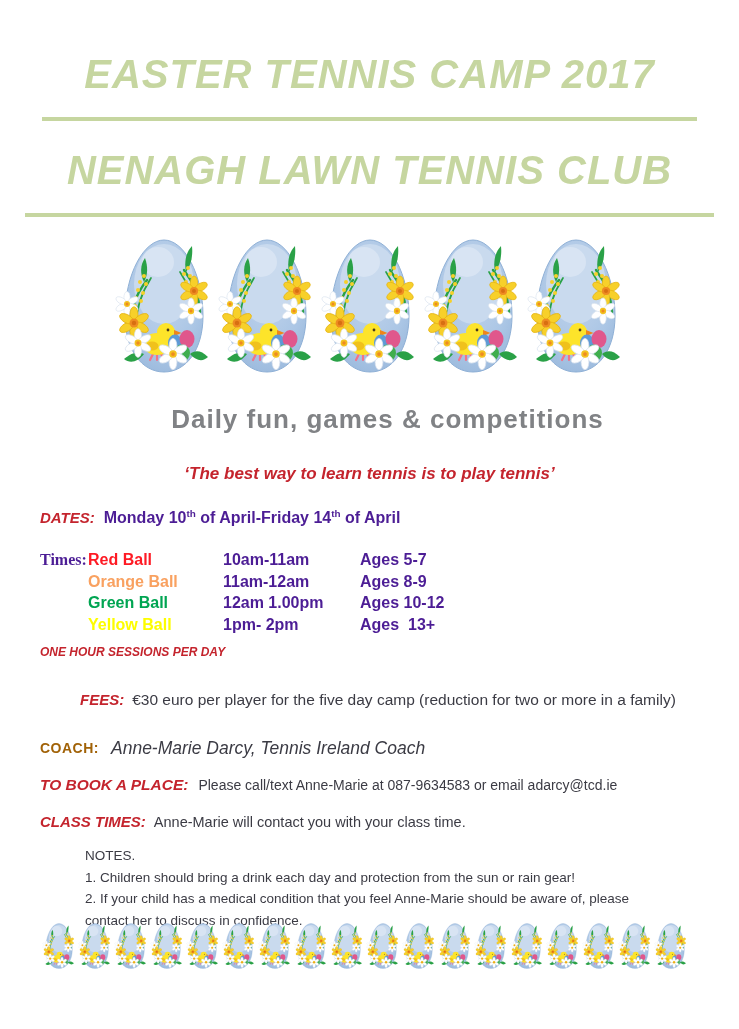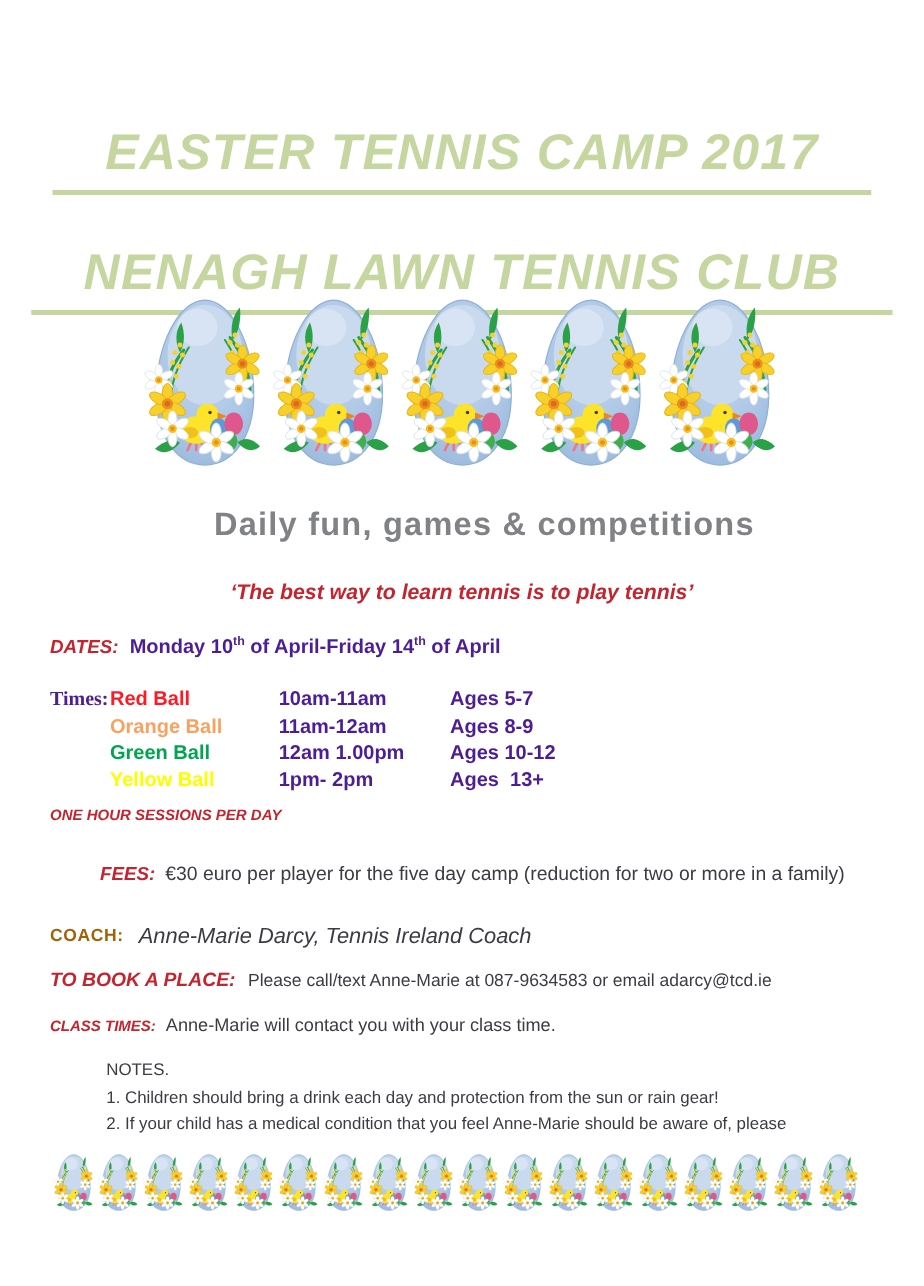"EASTER TENNIS CAMP 2017" .title-line .u { margin-top: 48px -> none; padding: 0 42px 7px 42px -> 0 42px 20px 42px }
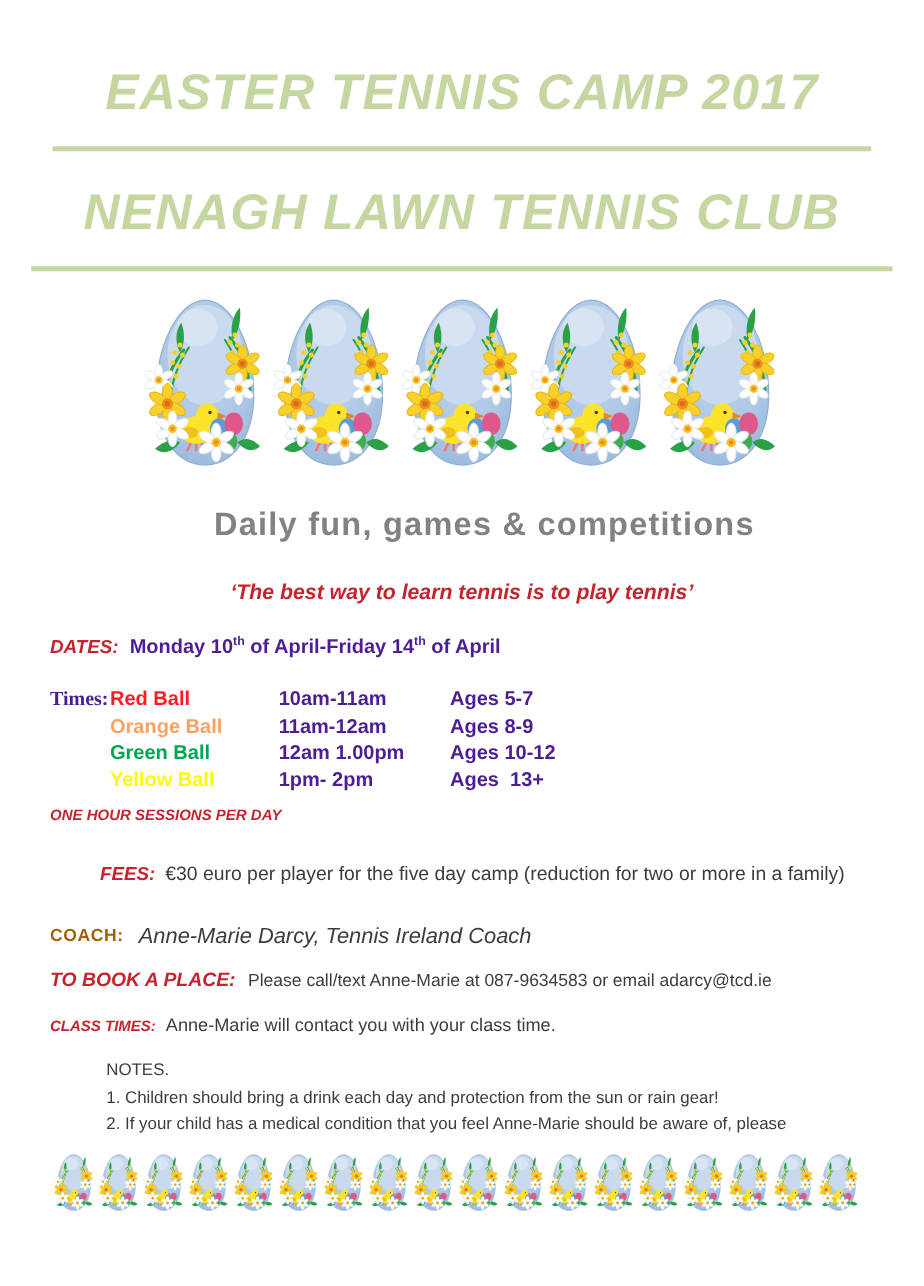"CLASS TIMES:" .class-line .red-label { font-size: 12px -> 15px }
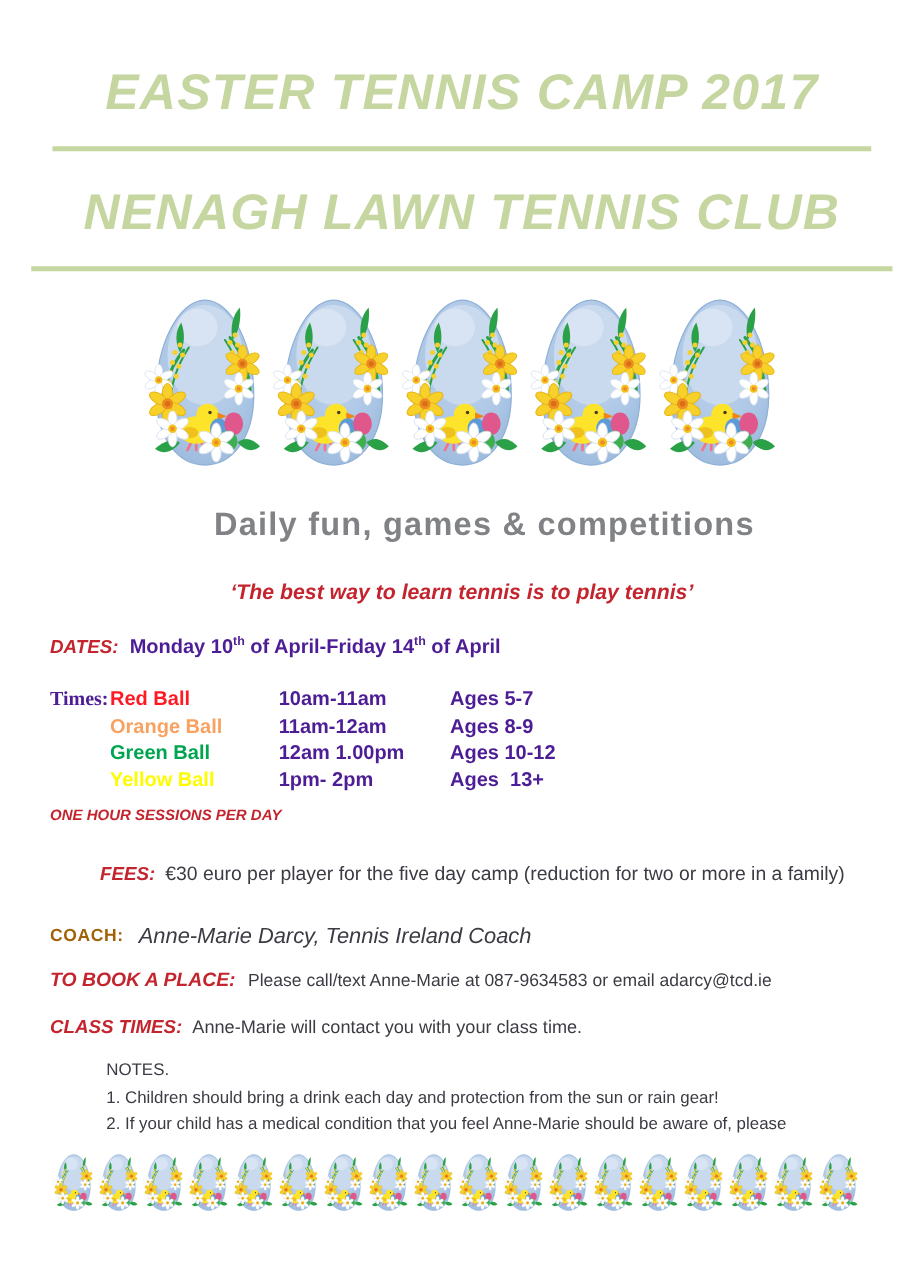"contact her to discuss in" div { html: none -> <div>contact her to discuss in confidence.</div> }
